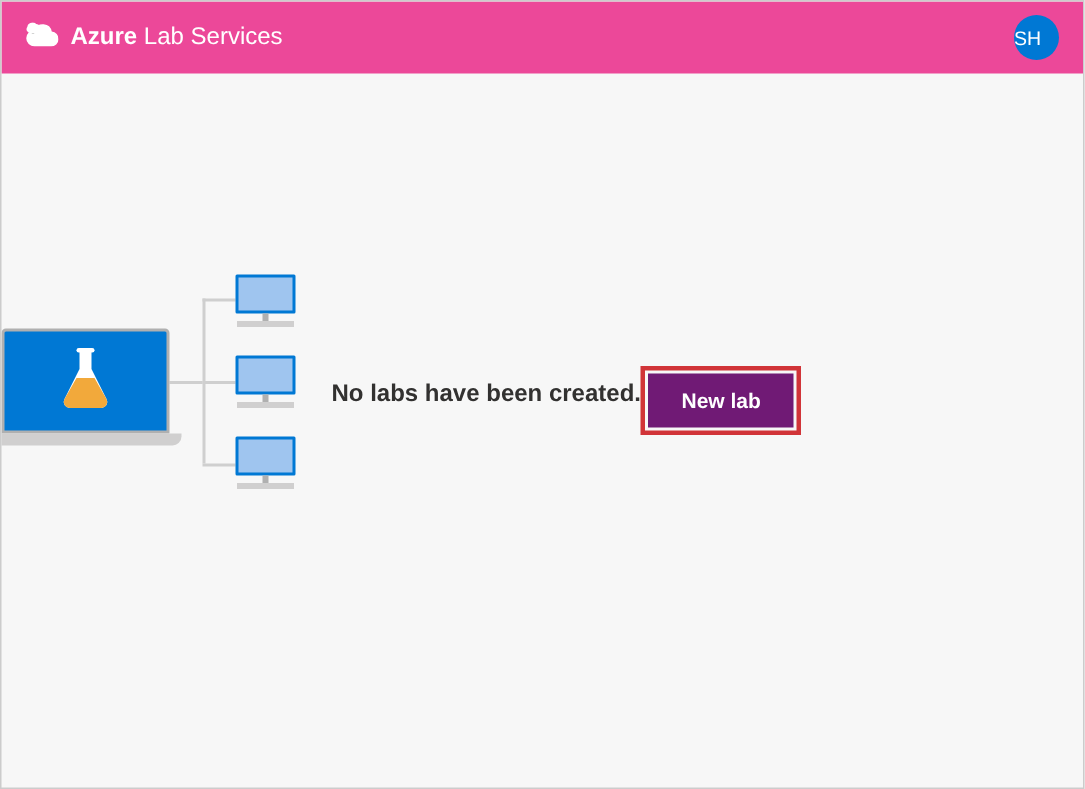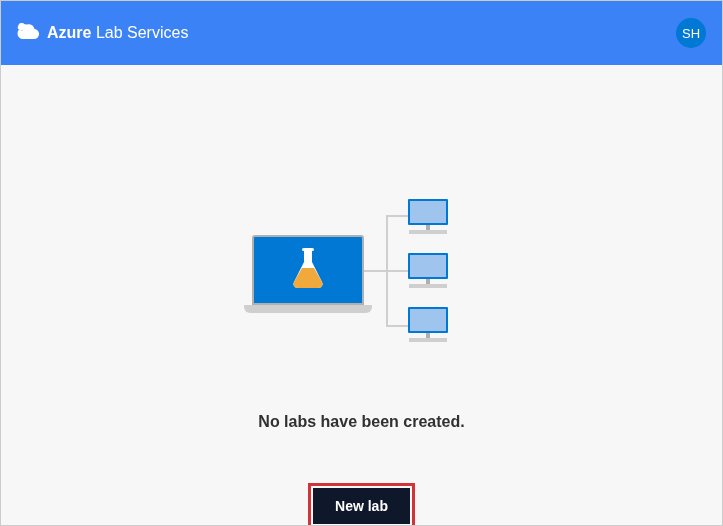"Azure Lab Services" .header { background: #3b82f6 -> #ec4899; height: 64px -> 48px }
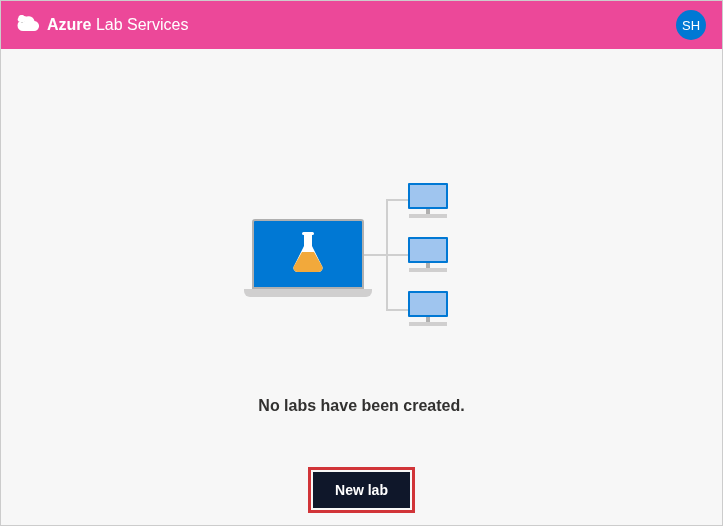"SH" .avatar { justify-content: center -> none }
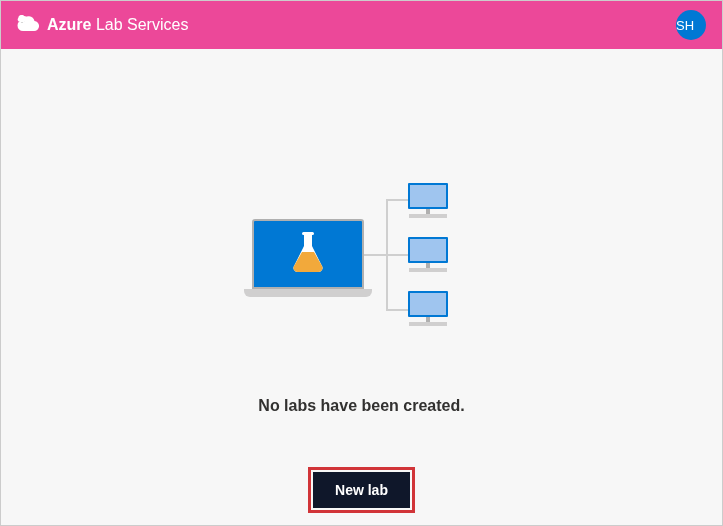"No labs have been created." .main { flex-direction: column -> row; gap: 44px -> none }
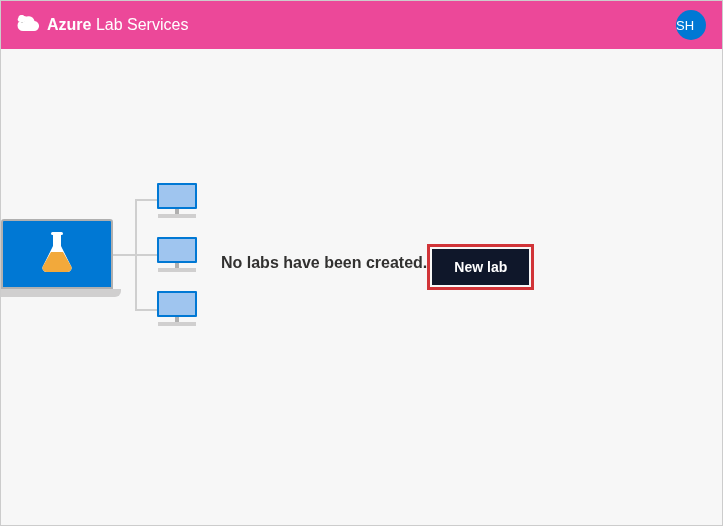"New lab" .new-lab-btn { background: #0f172a -> #701a75 }
